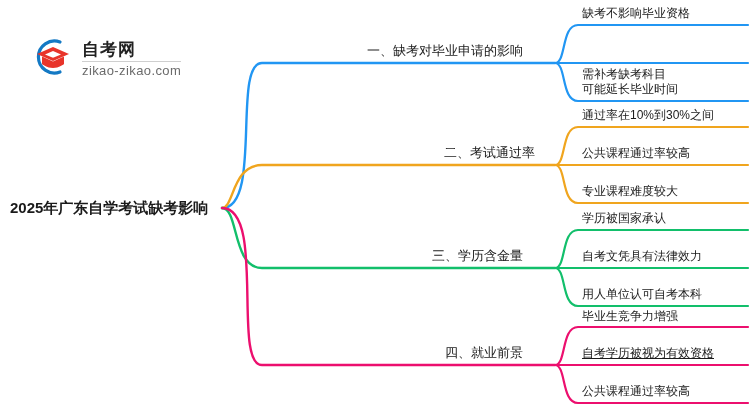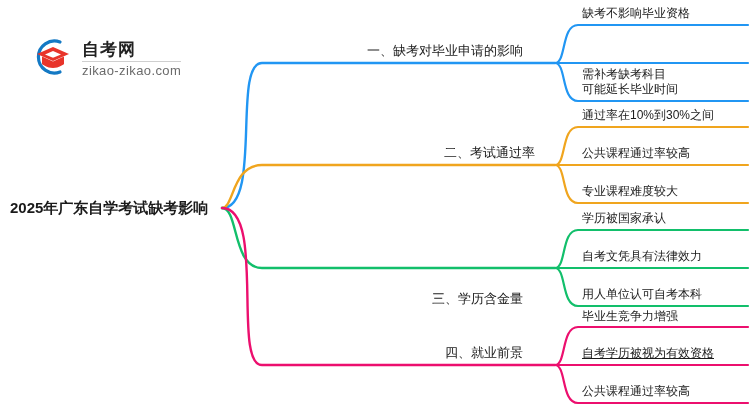"三、学历含金量" div.label { margin-top: 43px -> none }
